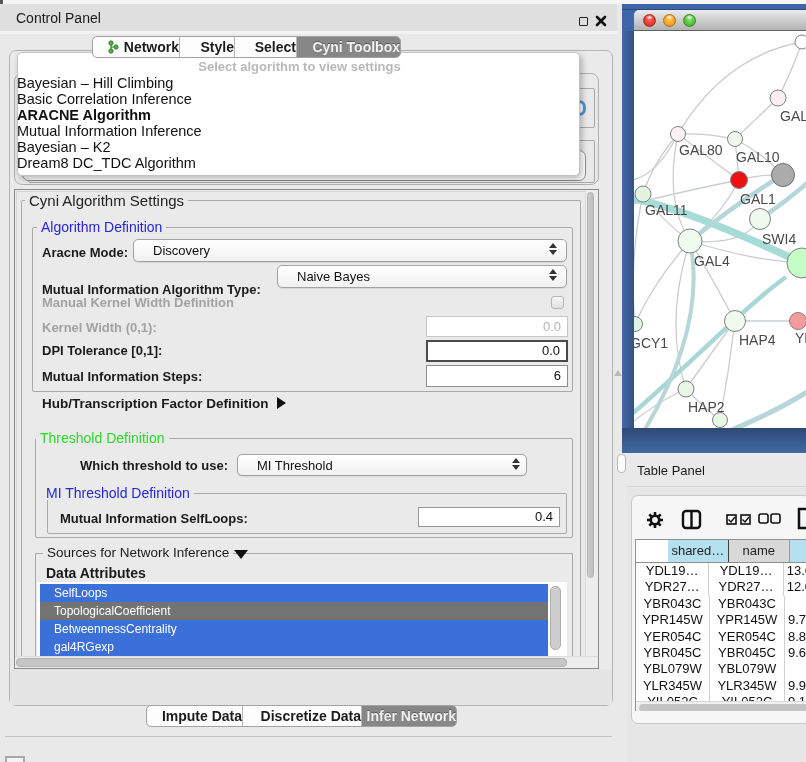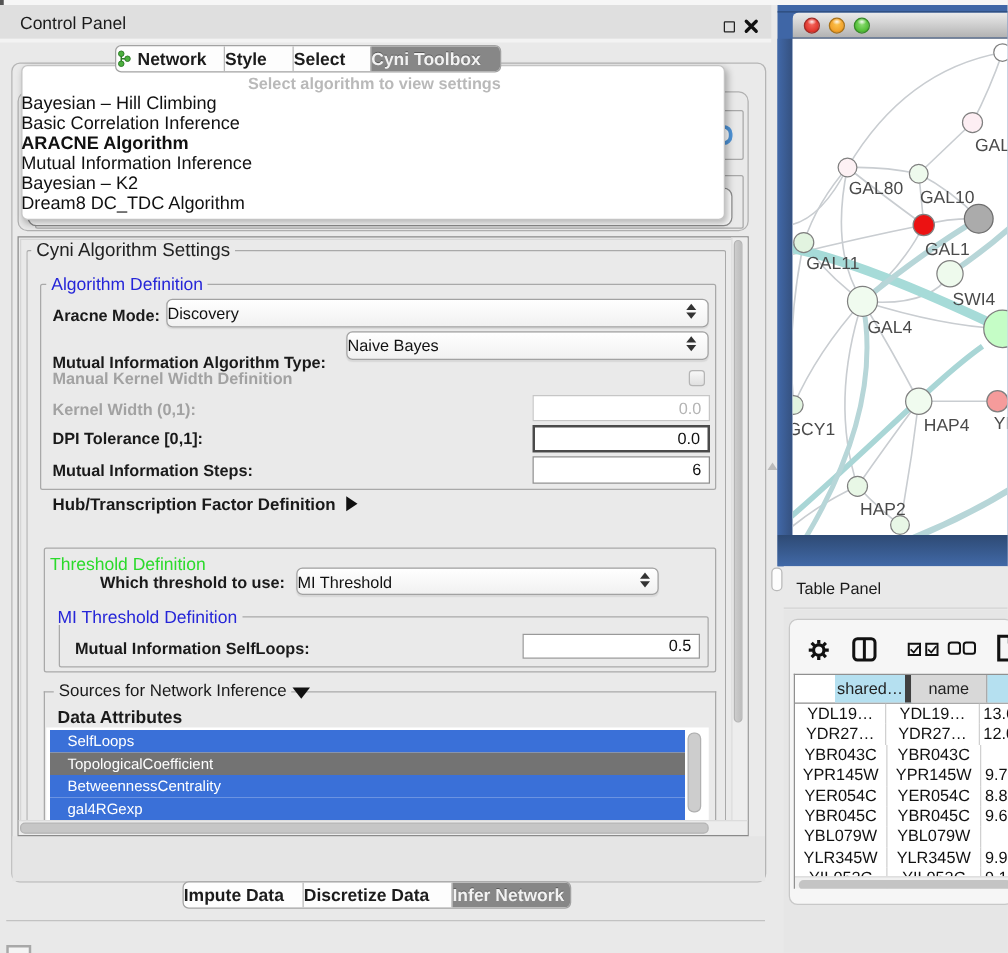"Network" .seg .tb { justify-content: flex-start -> flex-end }
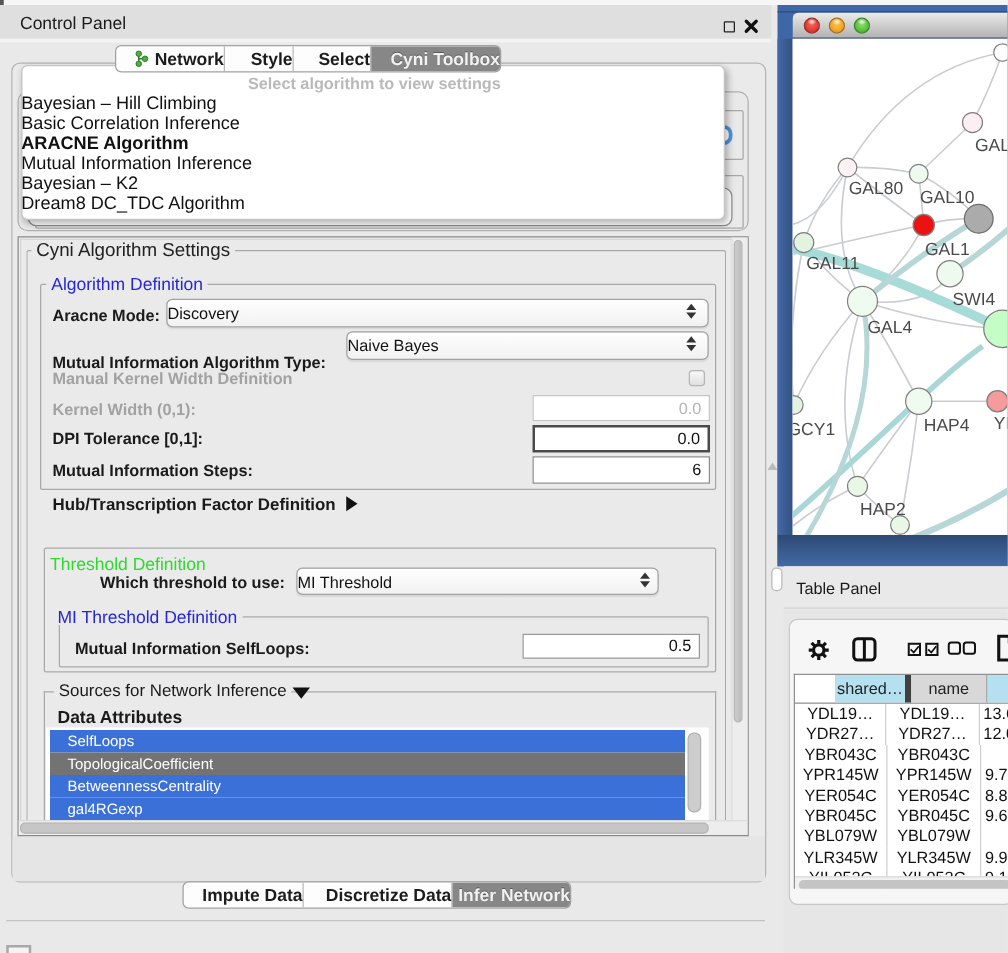"Discovery" .combo .ctext { left: 0 -> 19px }
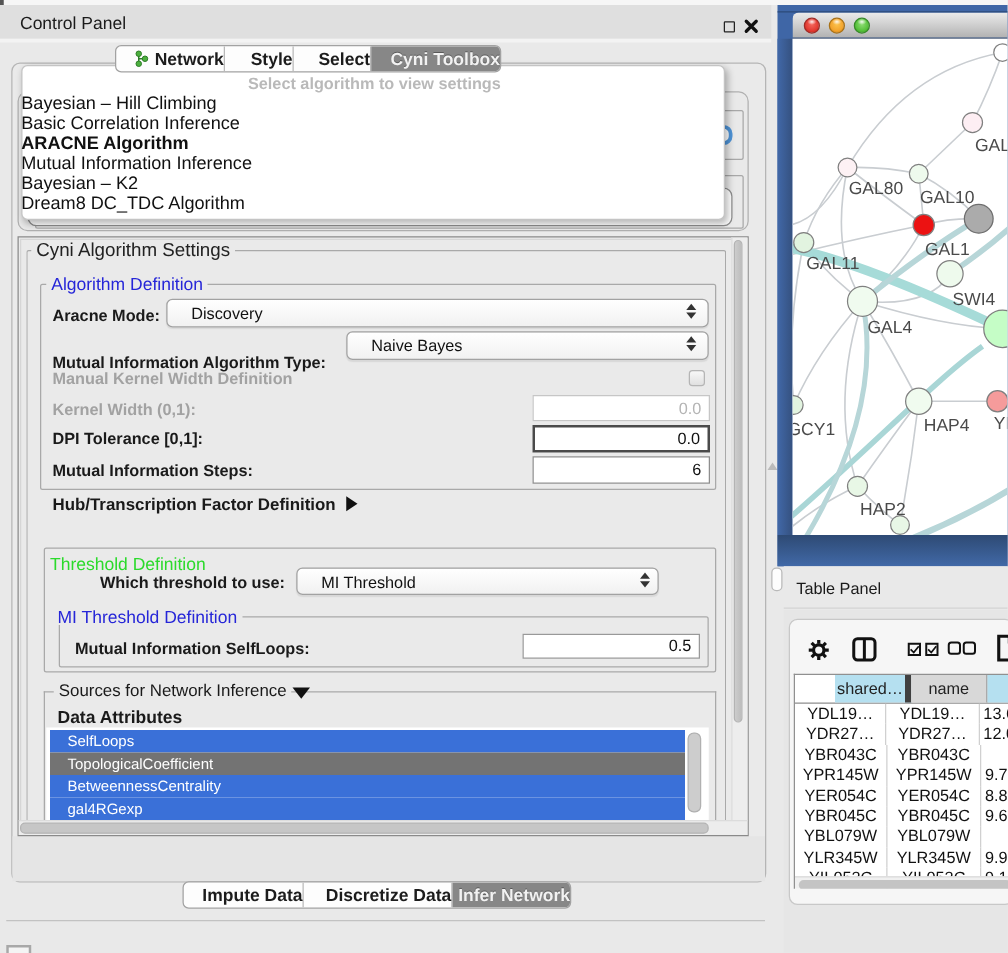"Threshold Definition" div.ftitle { top: 444px -> 431px }
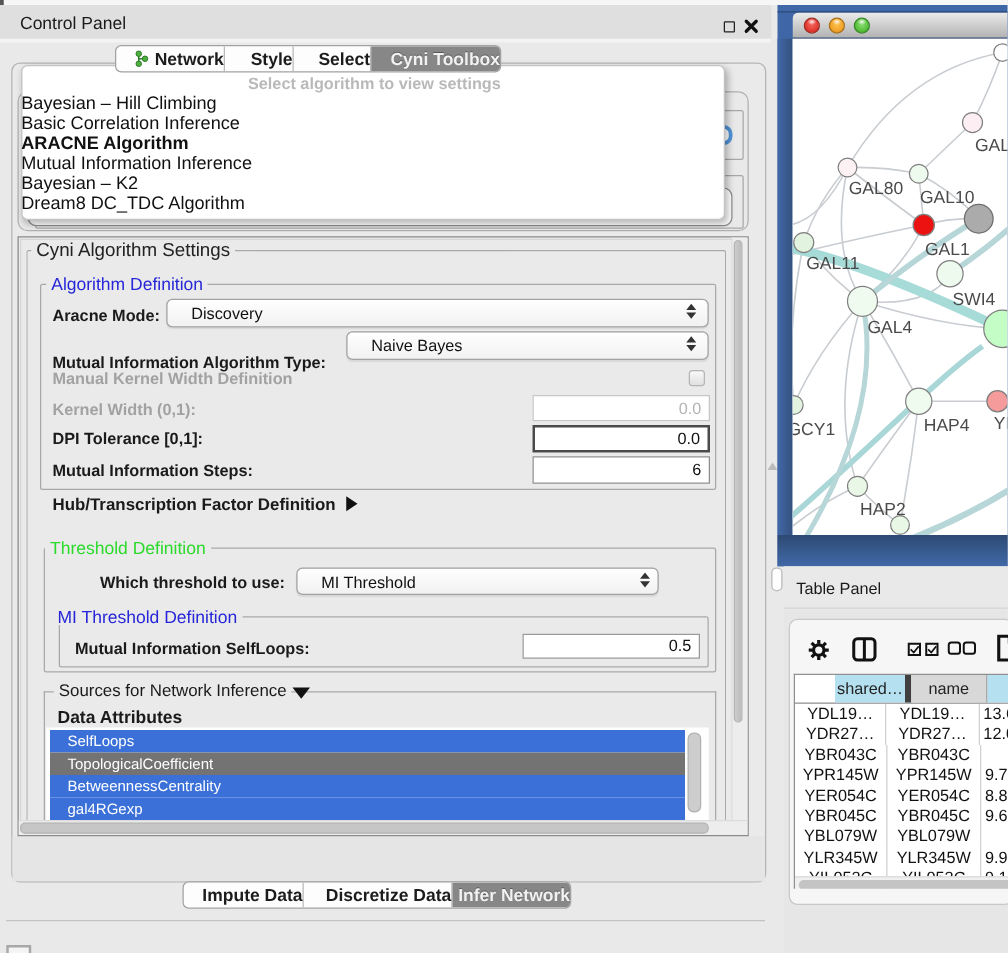"0.5" div.inp { text: 0.5 -> 0.4 }
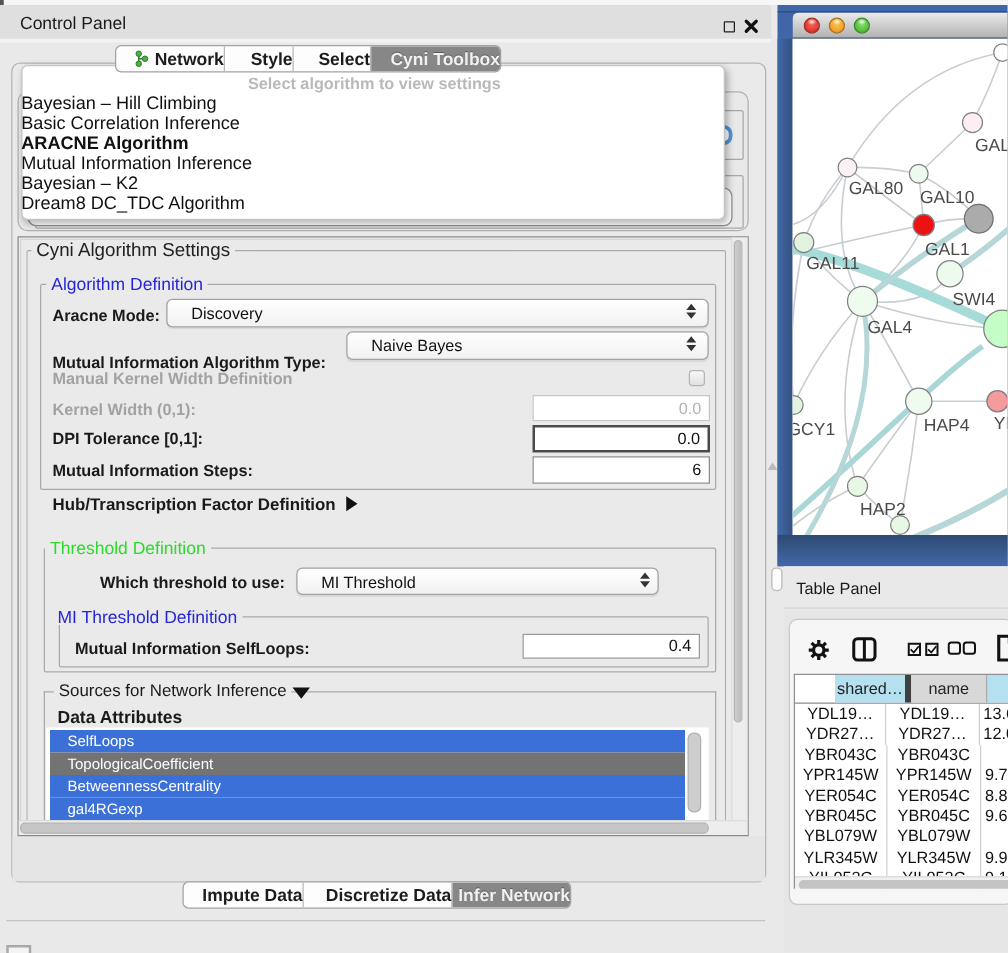"shared…" div { border-right: 5px solid #404040 -> 1px solid #404040 }
